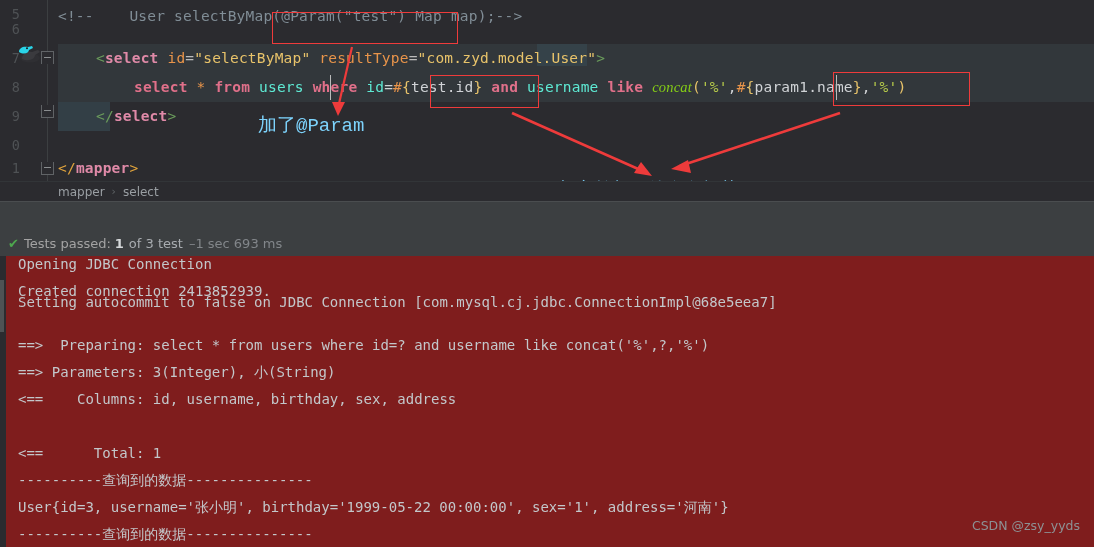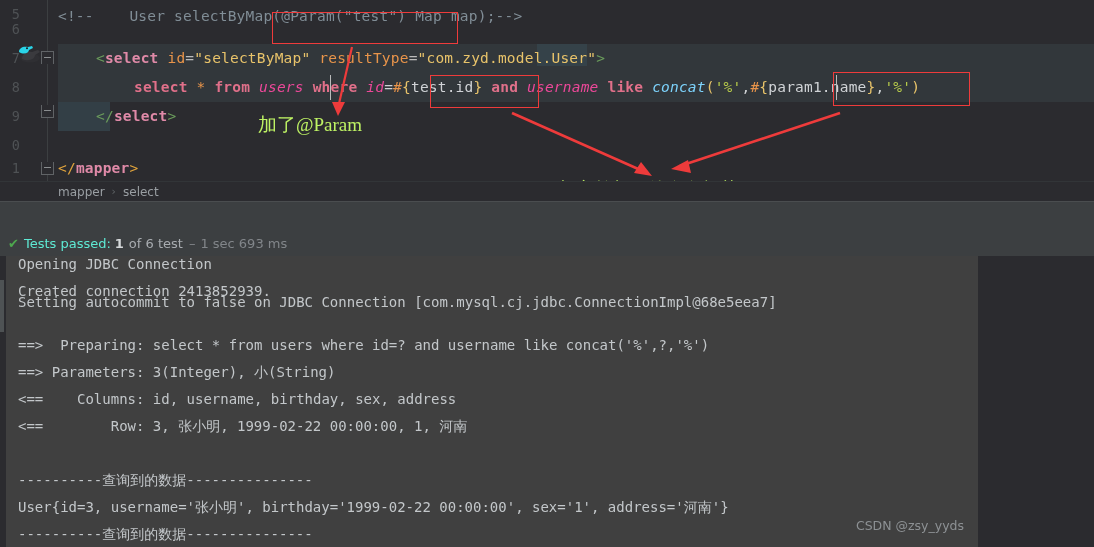"users" .t-ident { color: #ec4899 -> #5eead4; font-style: italic -> none }
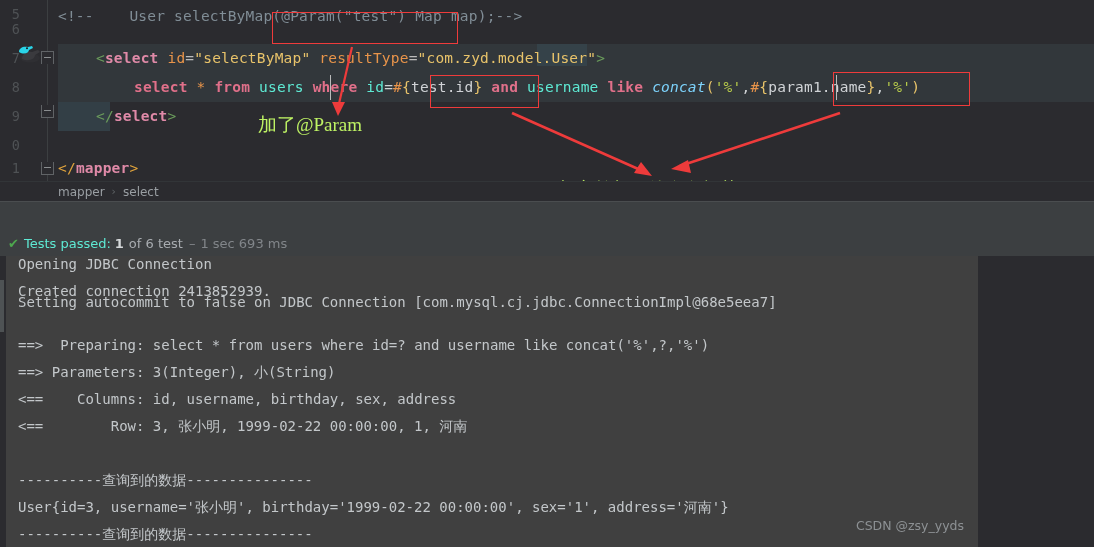"concat" .t-fn { color: #7dd3fc -> #84cc16; font-family: none -> Liberation Serif, serif }
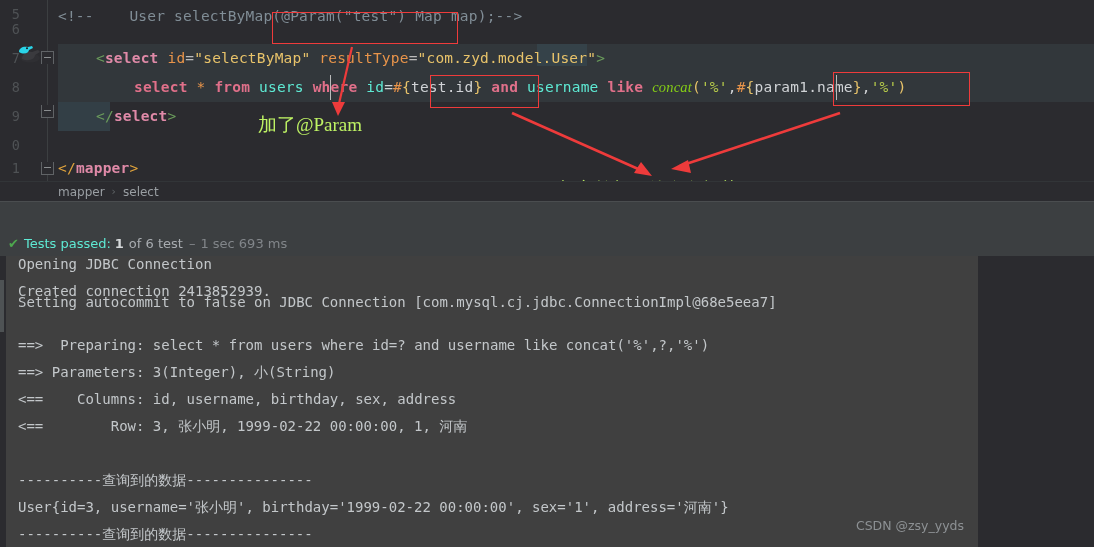"加了@Param" .redtext { color: #bef264 -> #7dd3fc; font-family: Liberation Serif, serif -> Liberation Mono, monospace }
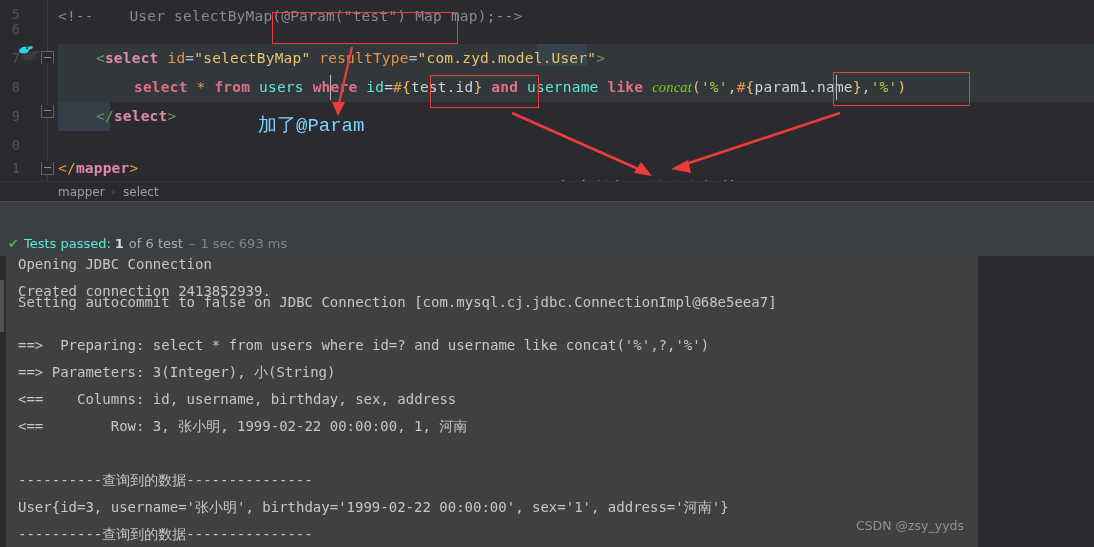"Tests passed:" .ts-a { color: #5eead4 -> #a3a3a3 }
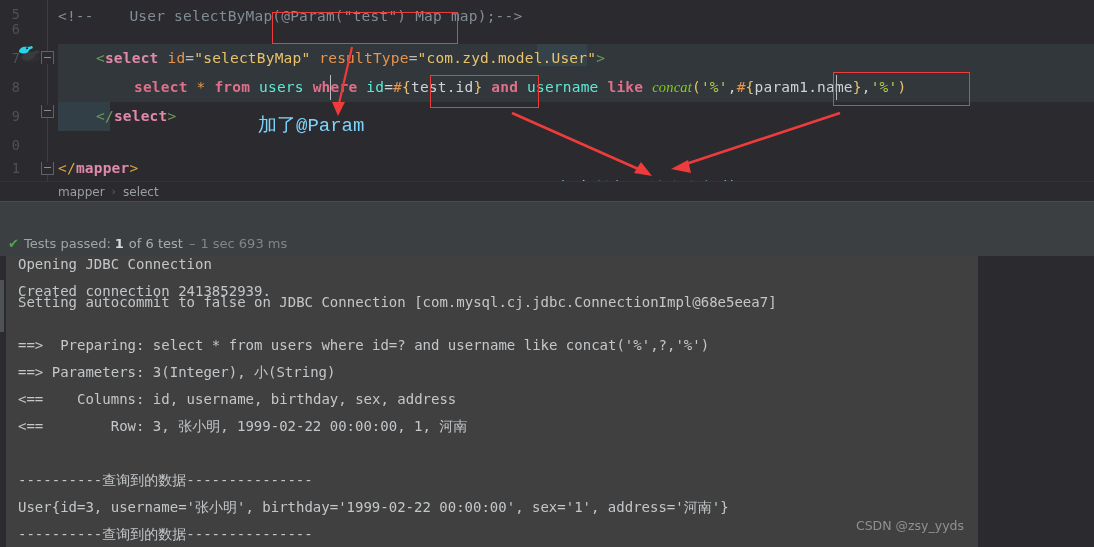"of 6 test" span.ts-c { text: 6 -> 3 }
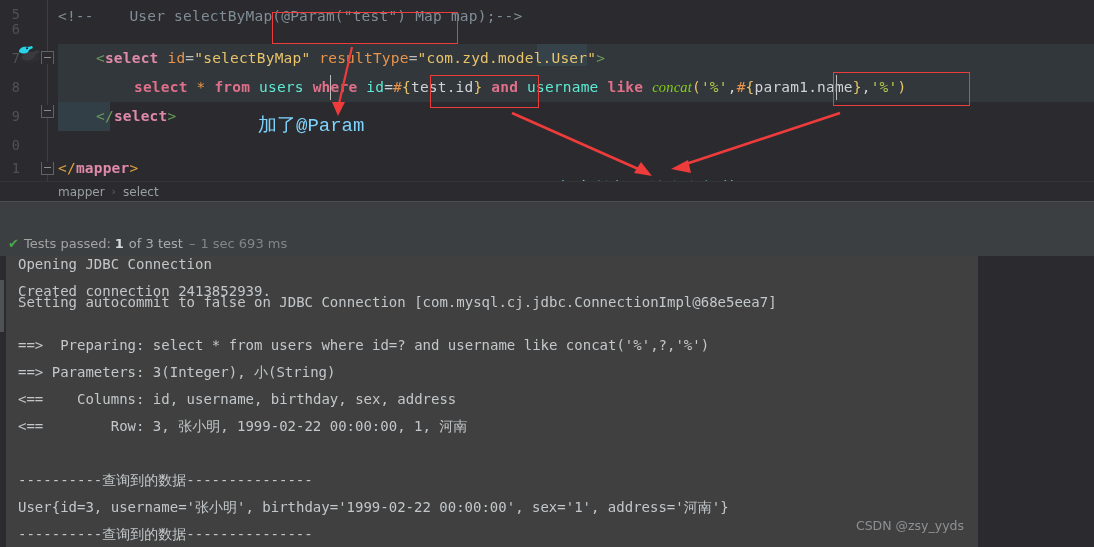"1 sec 693 ms" span.ts-d { margin-left: 5px -> none }
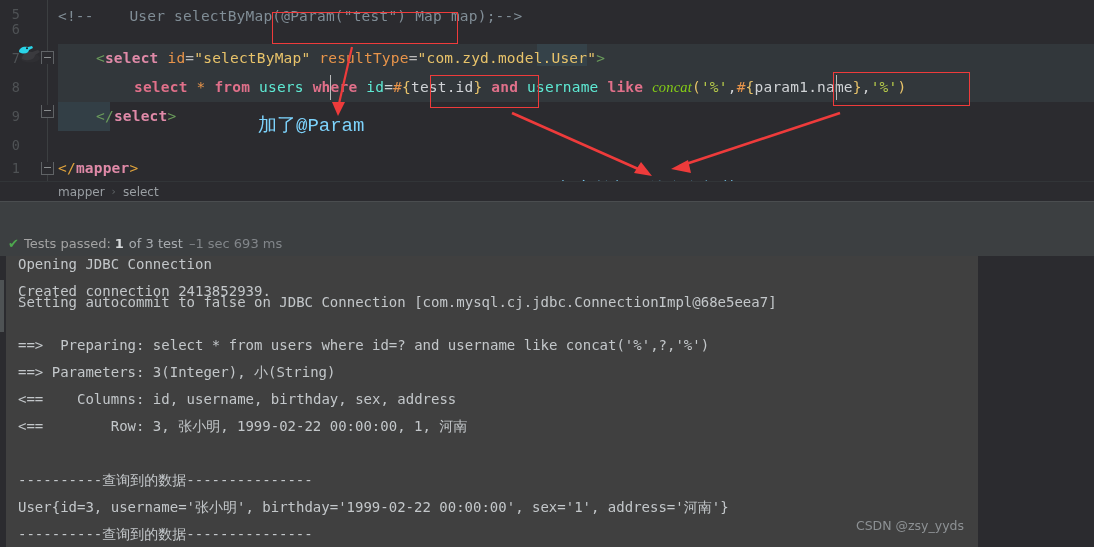"Opening JDBC Connection" .console { background: #404040 -> #7f1d1d; width: 978px -> 1094px }
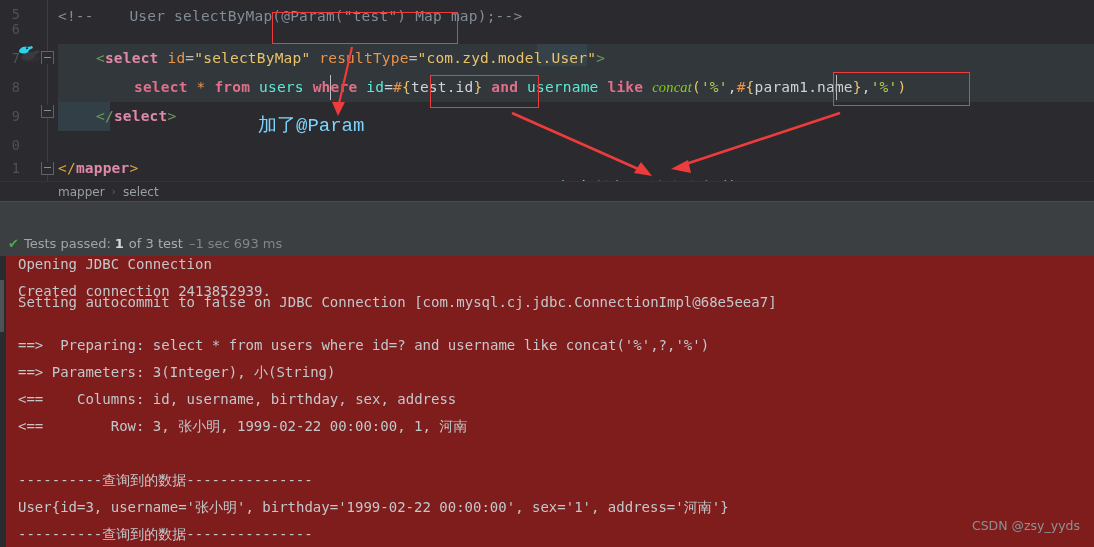"<== Row: 3, 张小明, 1999-02-22" div.cline { html: <div>&lt;== Row: 3, 张小明, 1999-02-22 00:00:00, 1, 河南</div> -> none }
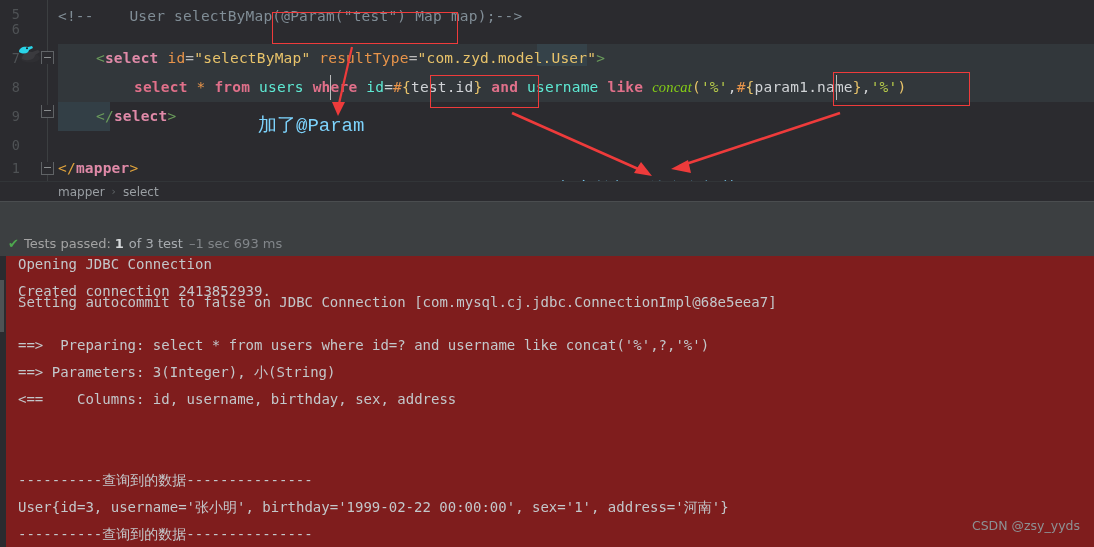"<== Total: 1" div.cline { html: none -> <div>&lt;== Total: 1</div> }
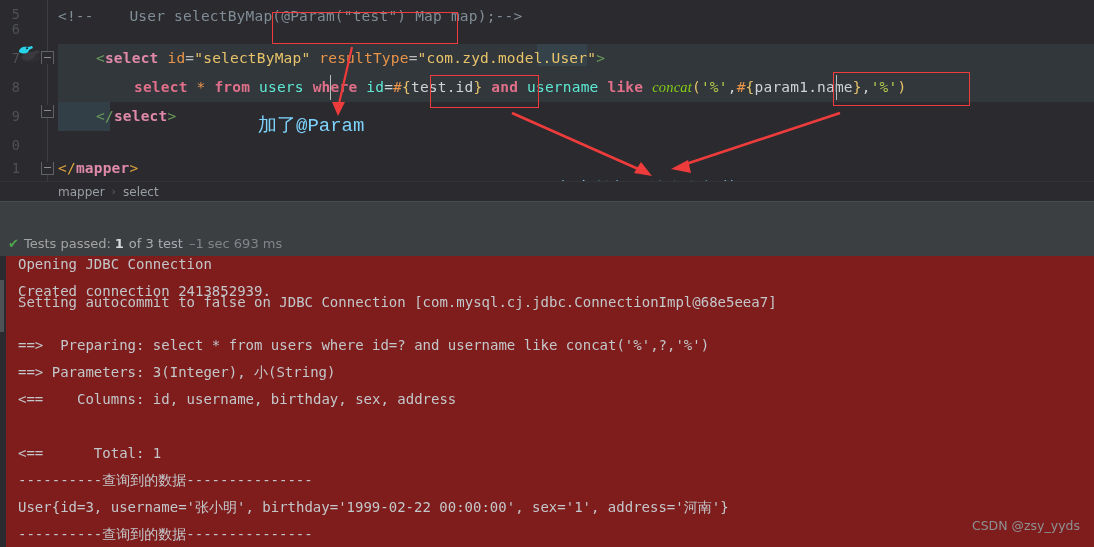"User{id=3, username='张小明'," div.cline { text: '1999-02-22 -> '1999-05-22 }
